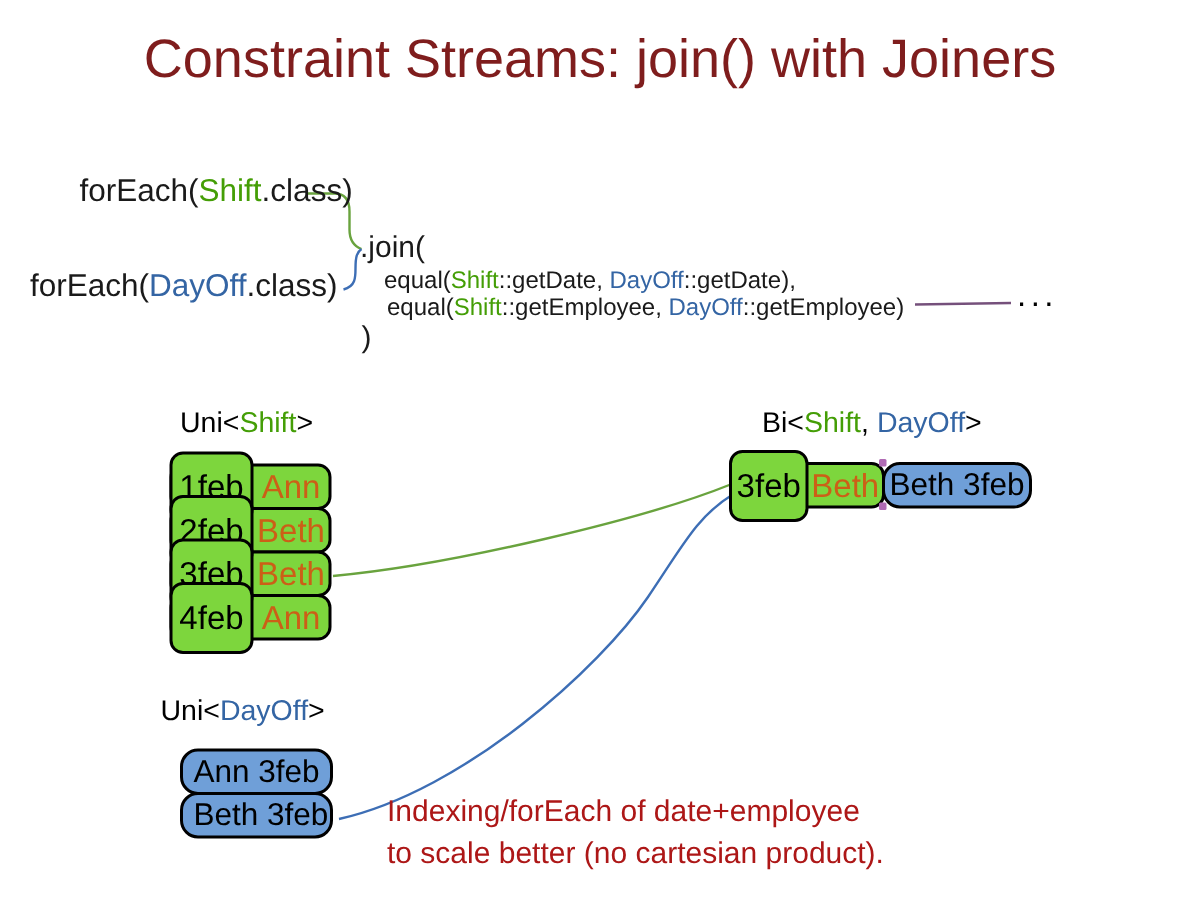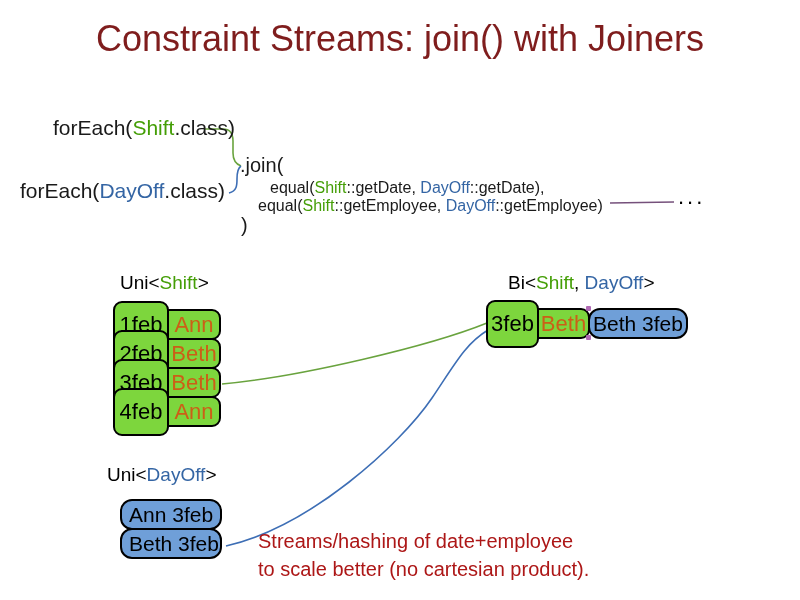"equal(Shift::getDate, DayOff::getDate)," div.abs { left: 270px -> 256px }
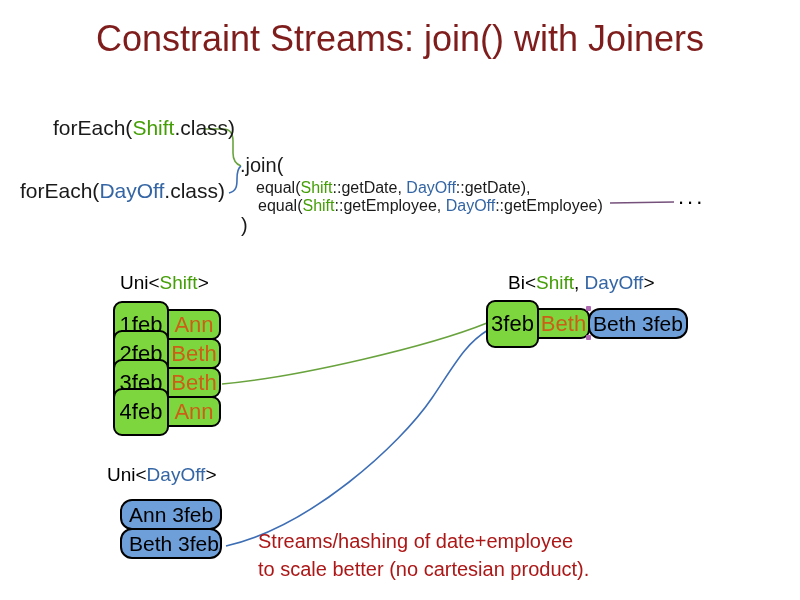"Streams/hashing of date+employee" div { text: Streams/hashing -> Indexing/forEach }
